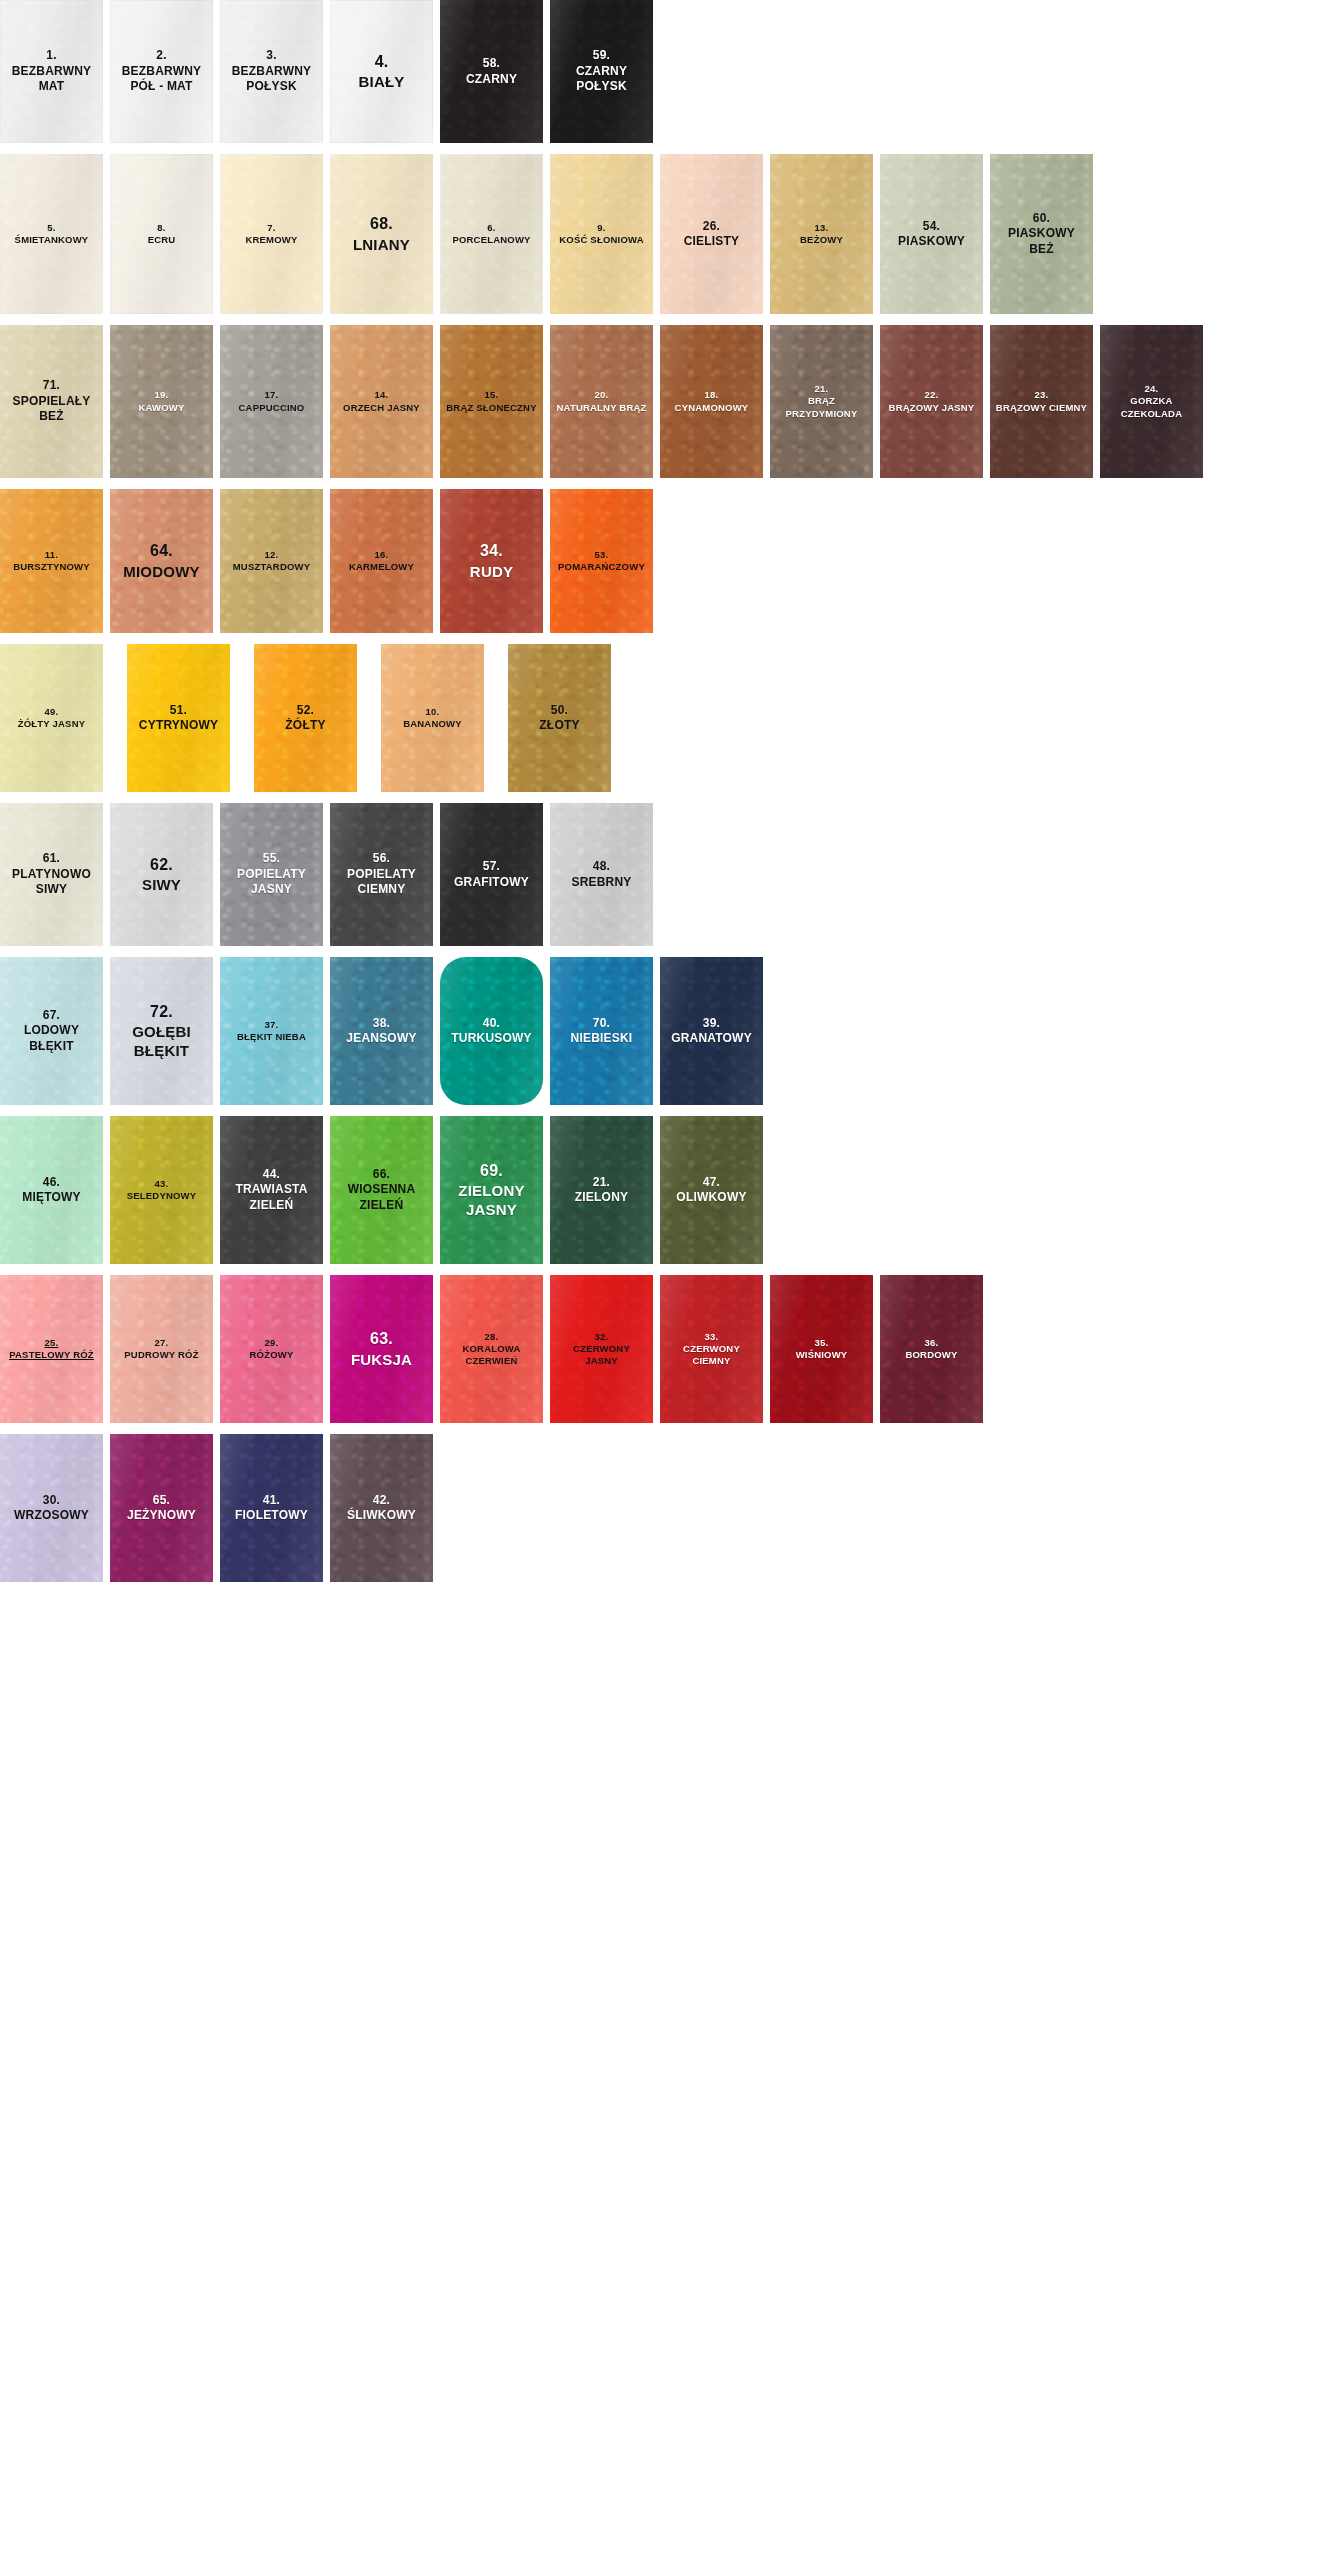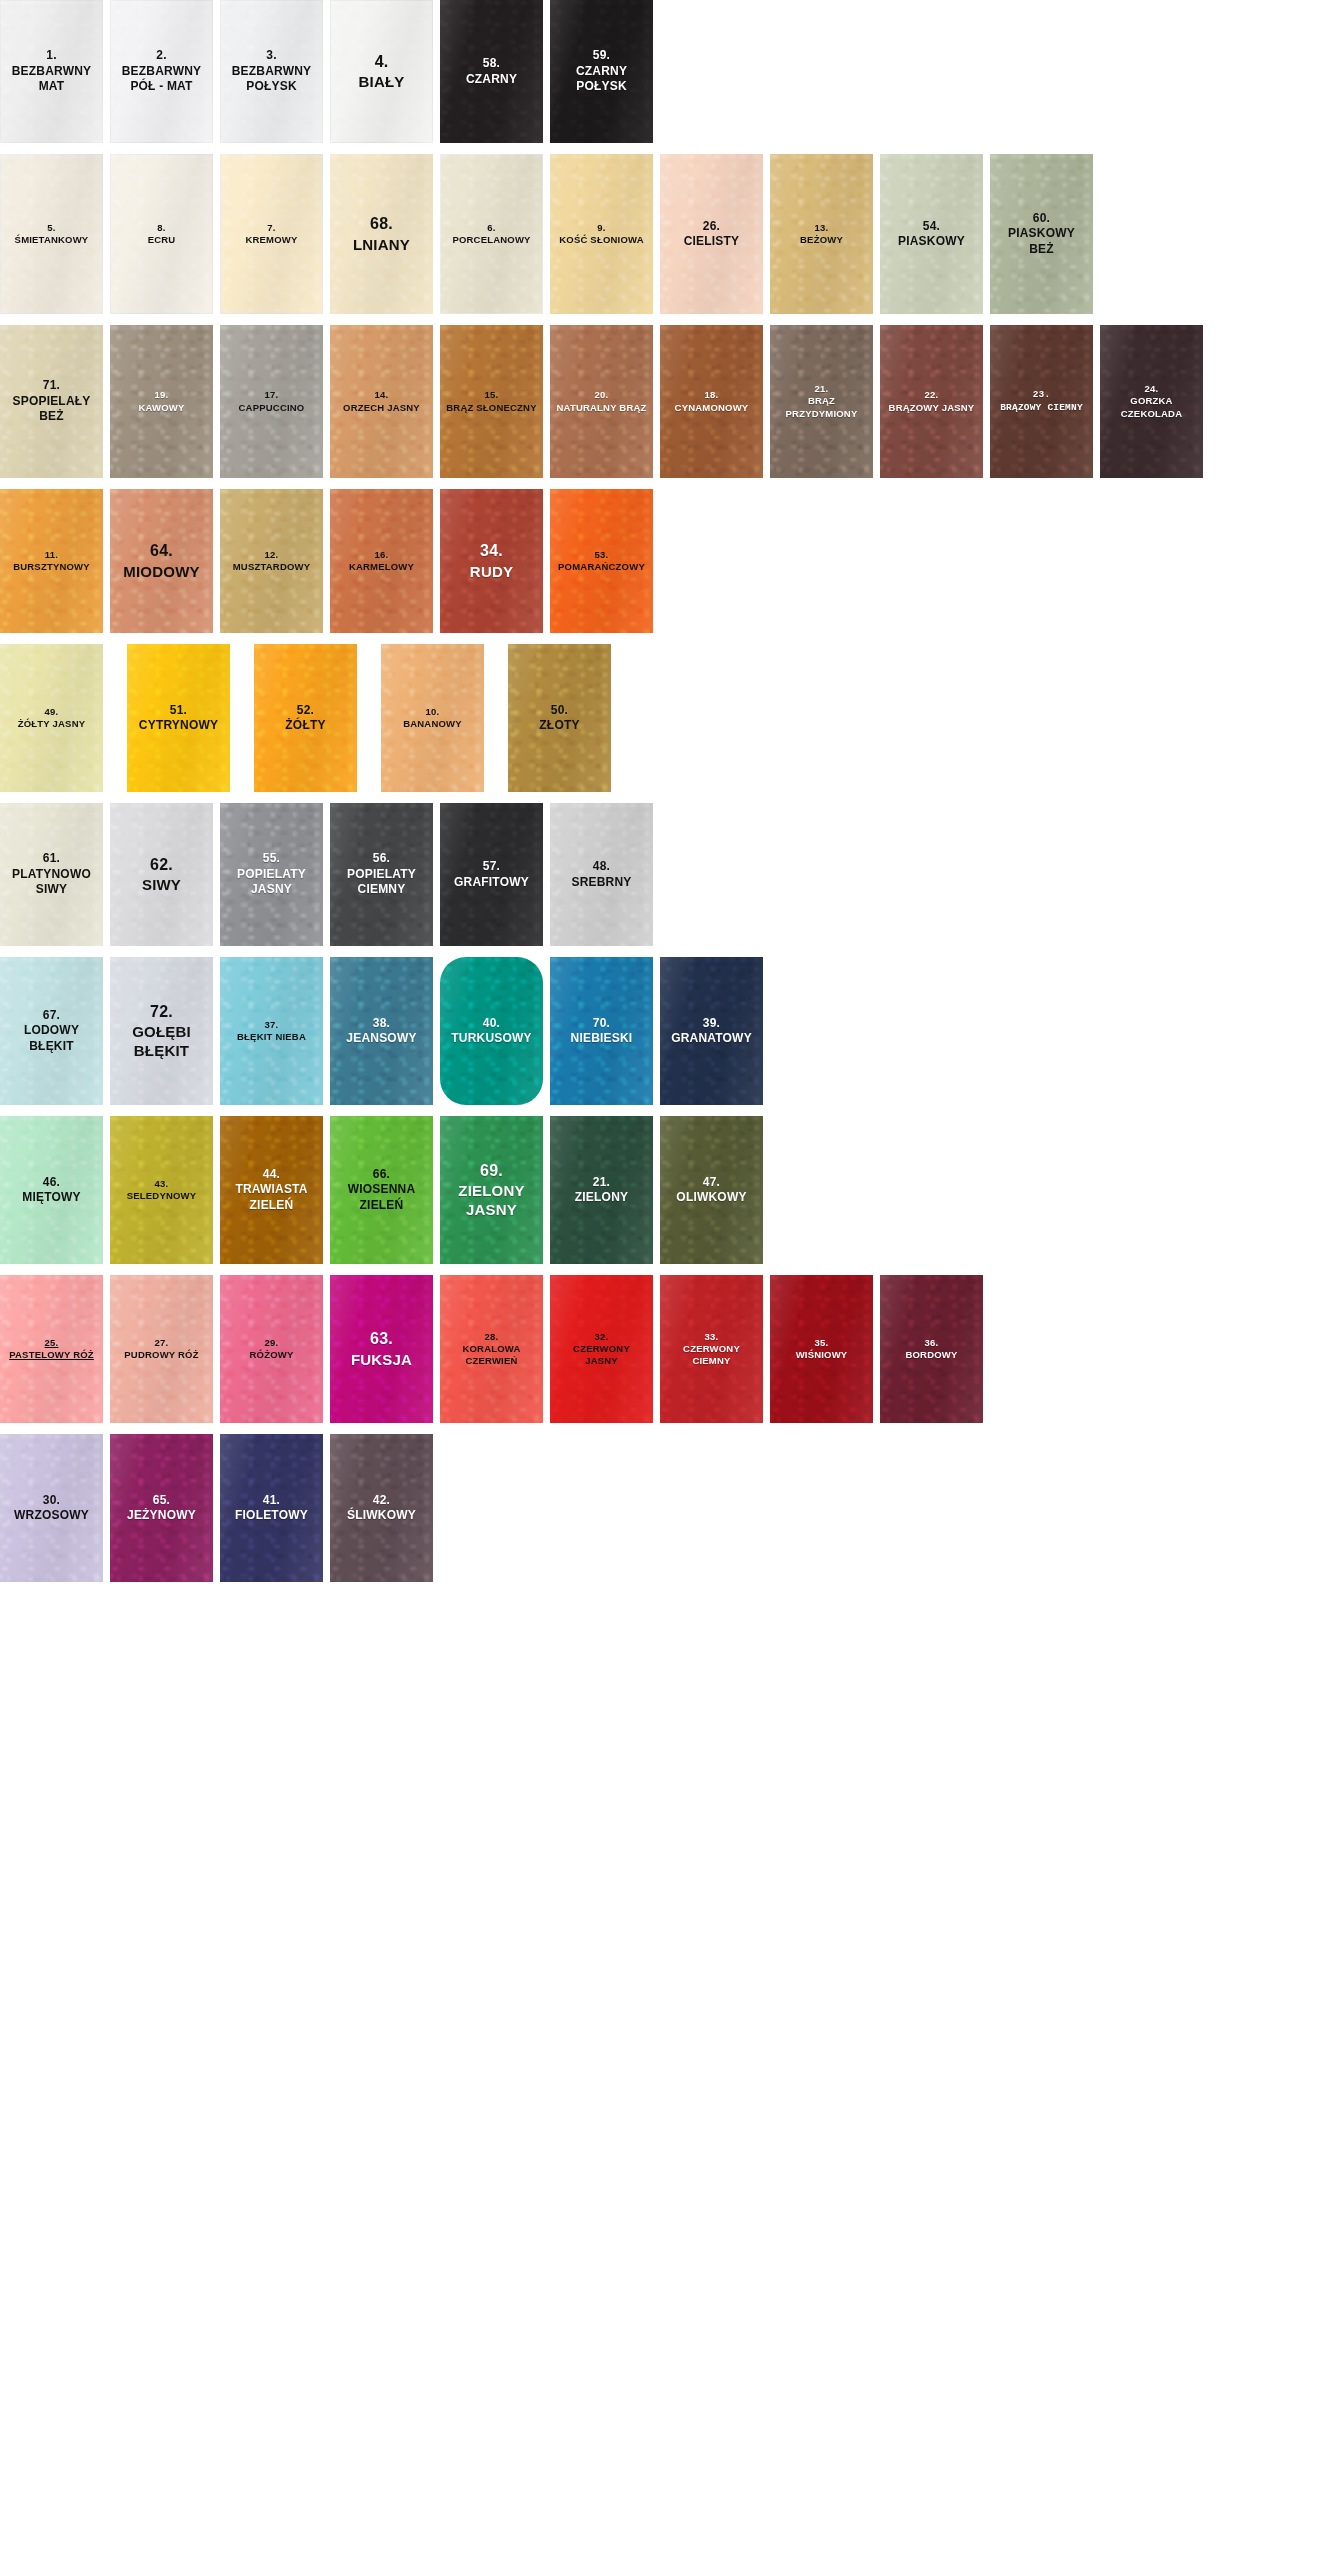"23." div.swatch { font-family: Liberation Mono, monospace -> none }
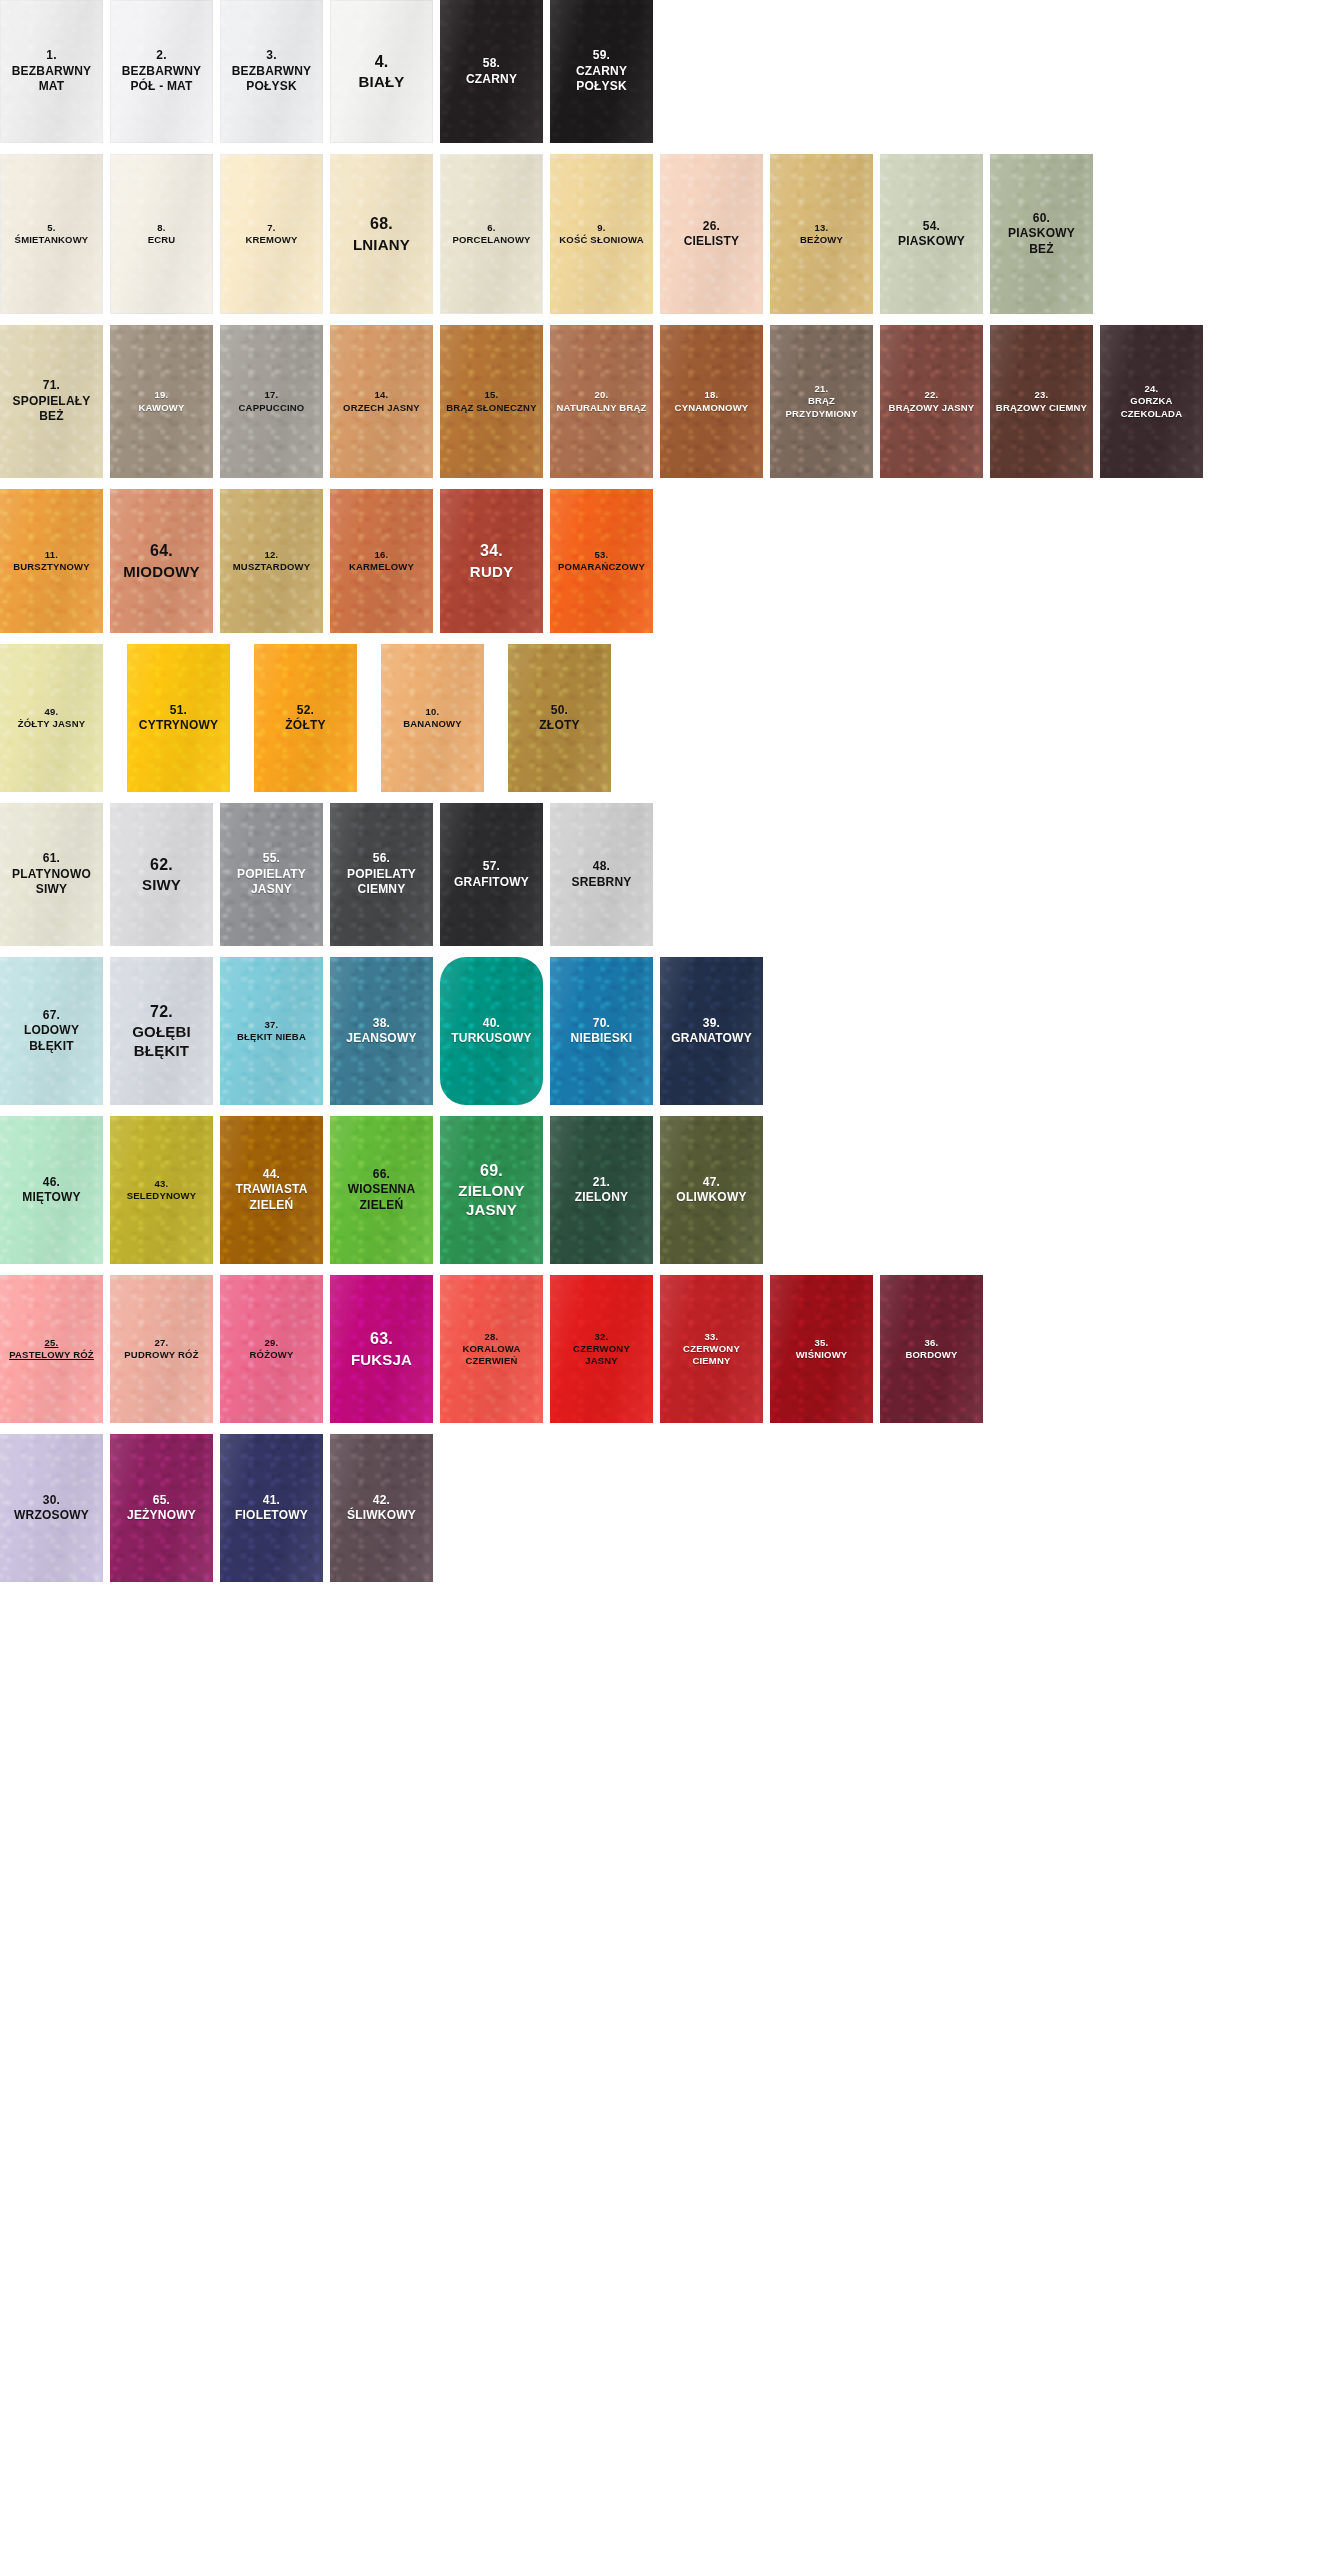"44." div.swatch { background-color: #a16207 -> #404040 }
